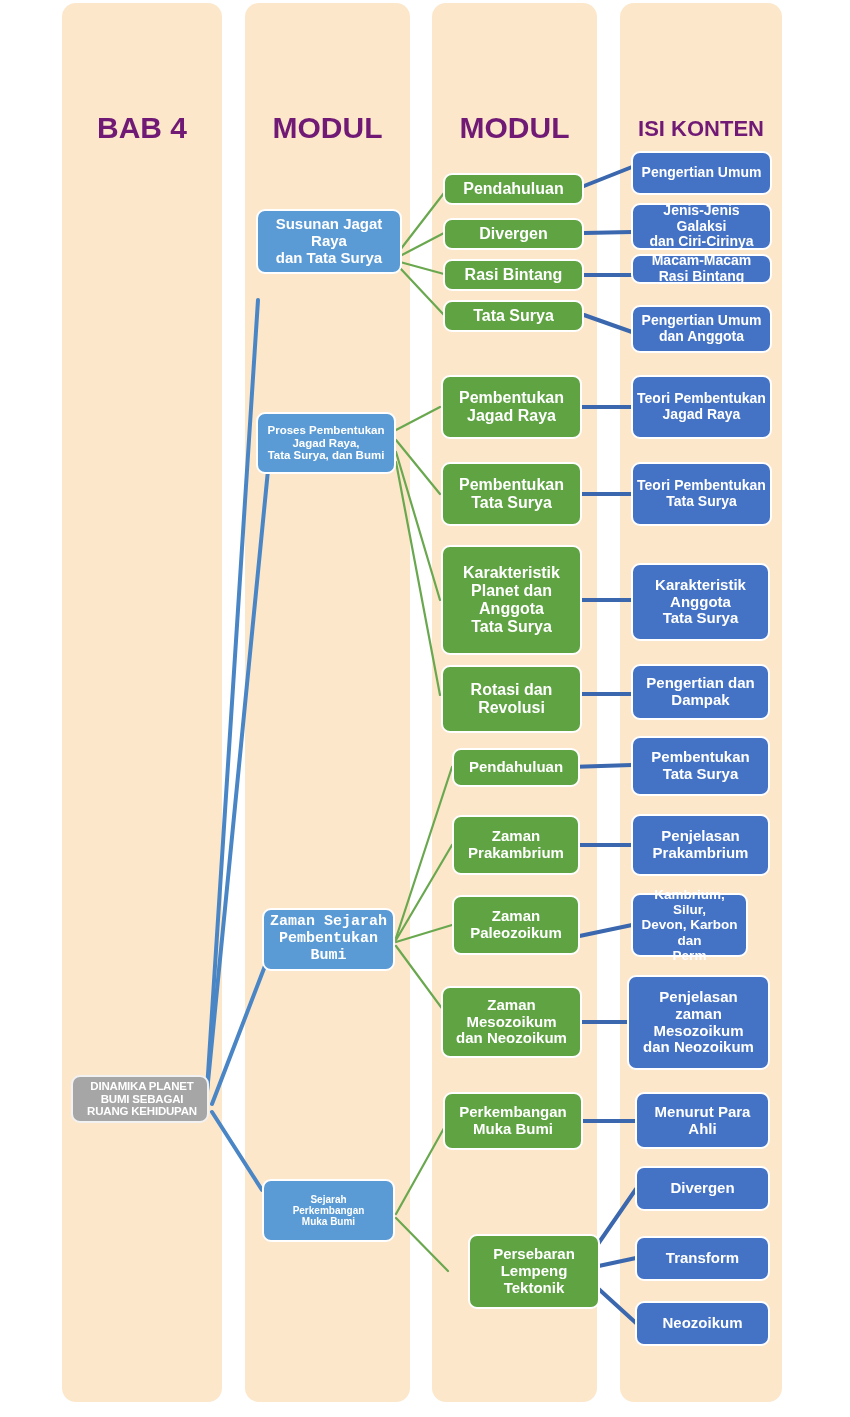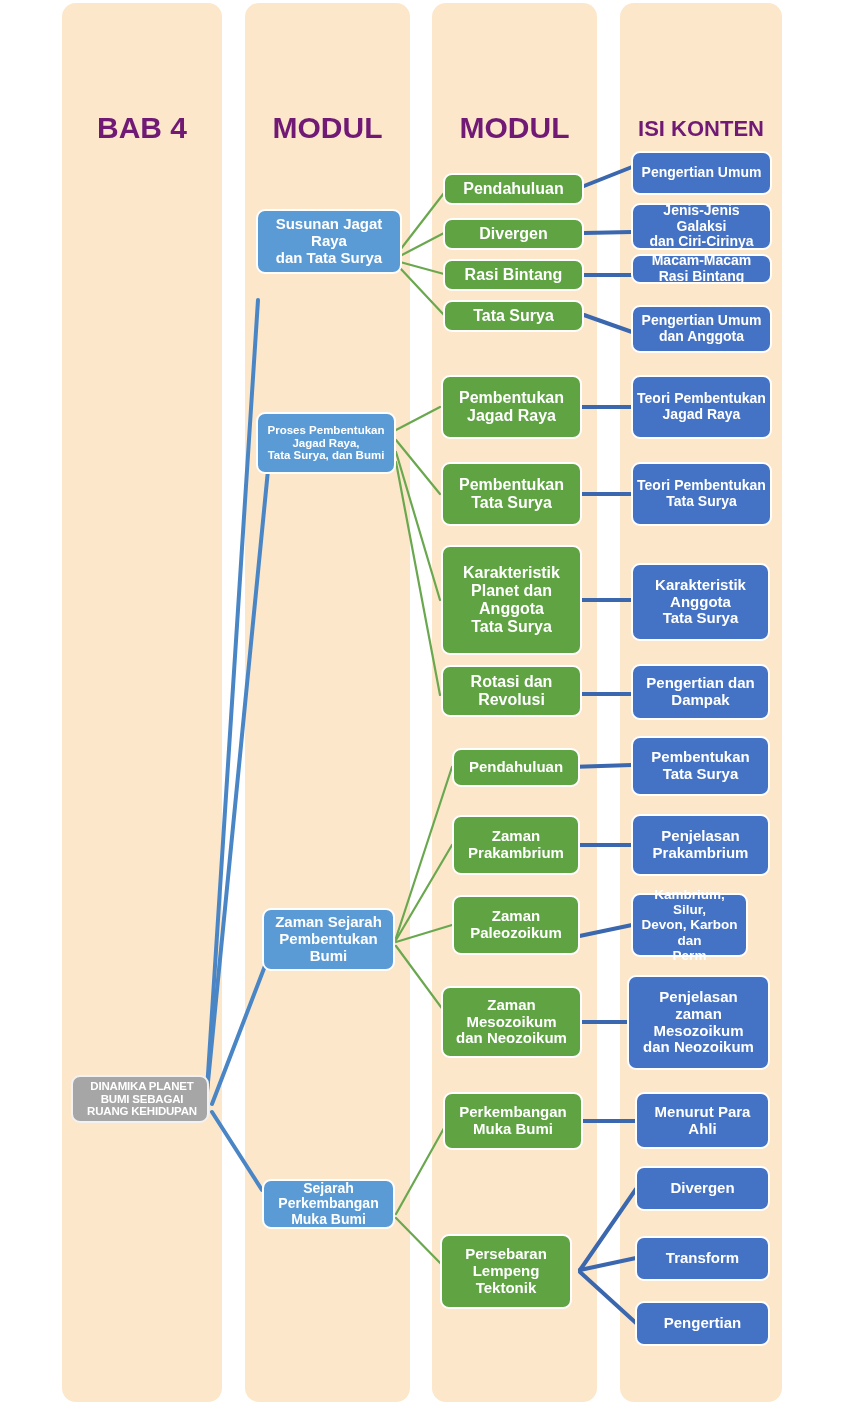"Rotasi dan" div.node { height: 52px -> 68px }
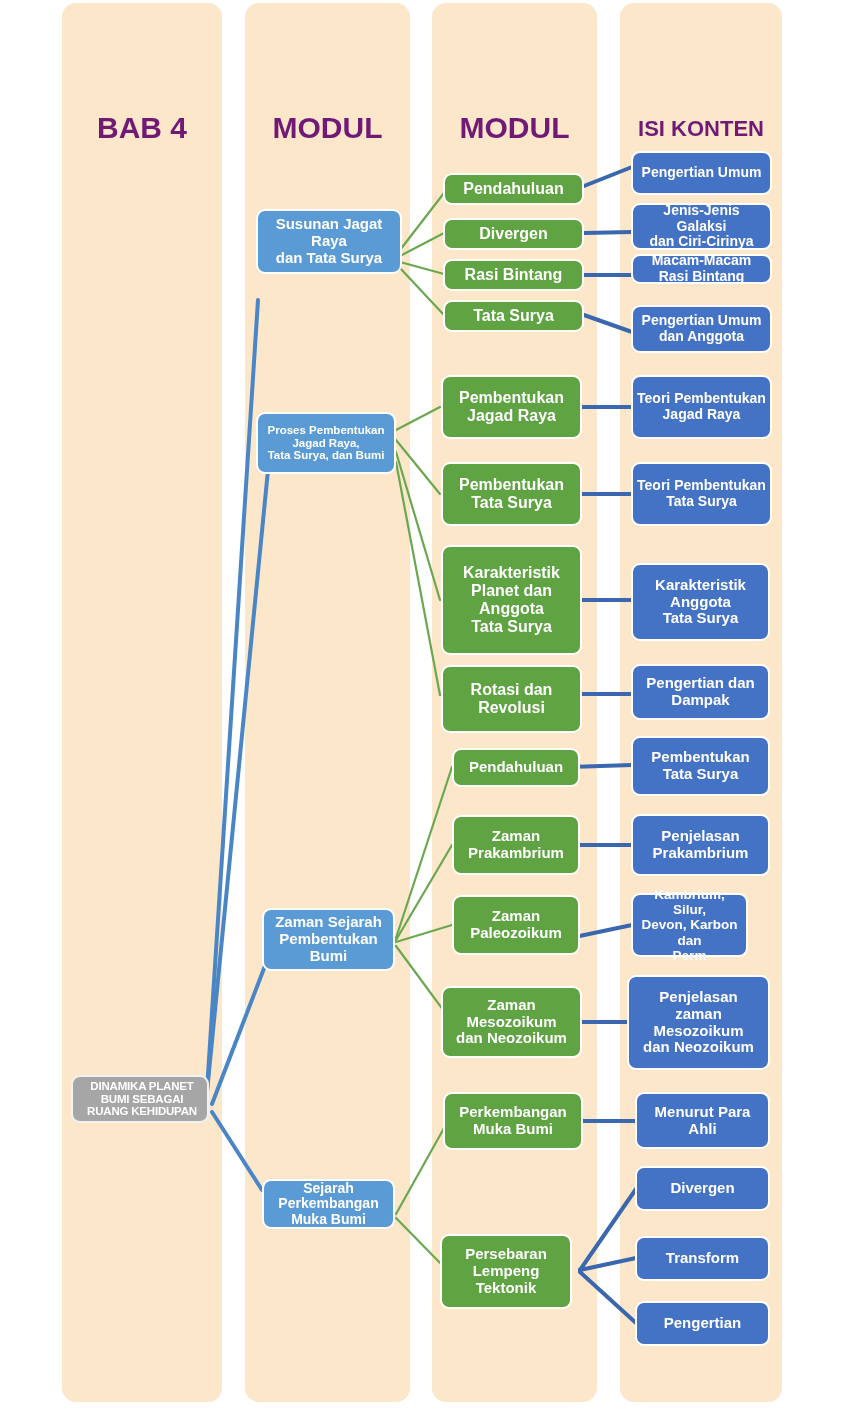"Zaman Sejarah" div.node { font-family: none -> Liberation Mono, monospace }
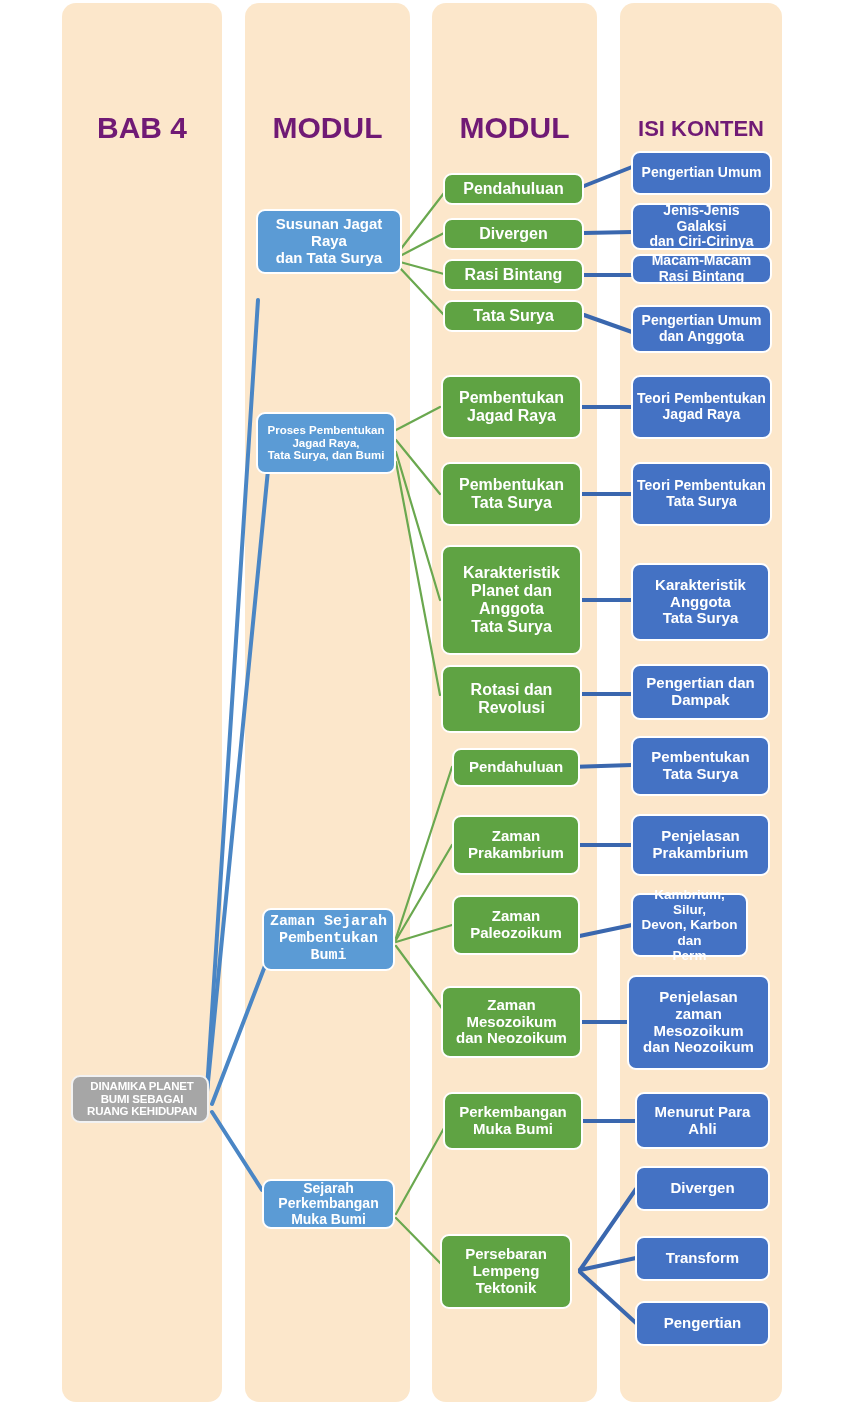"Sejarah" div.node { font-size: 14px -> 10px; height: 50px -> 63px }
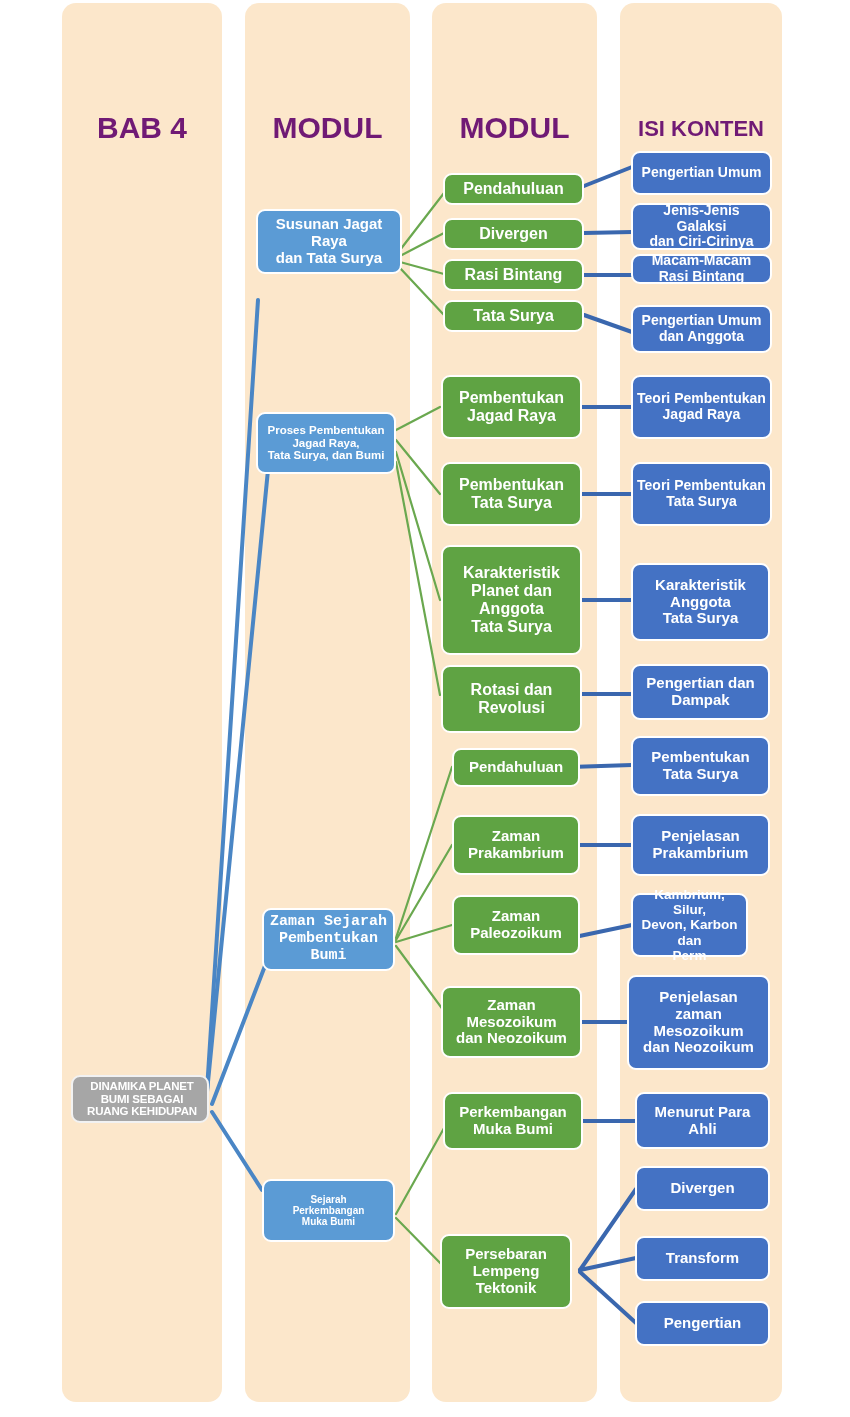"Persebaran" div.node { left: 440px -> 468px }
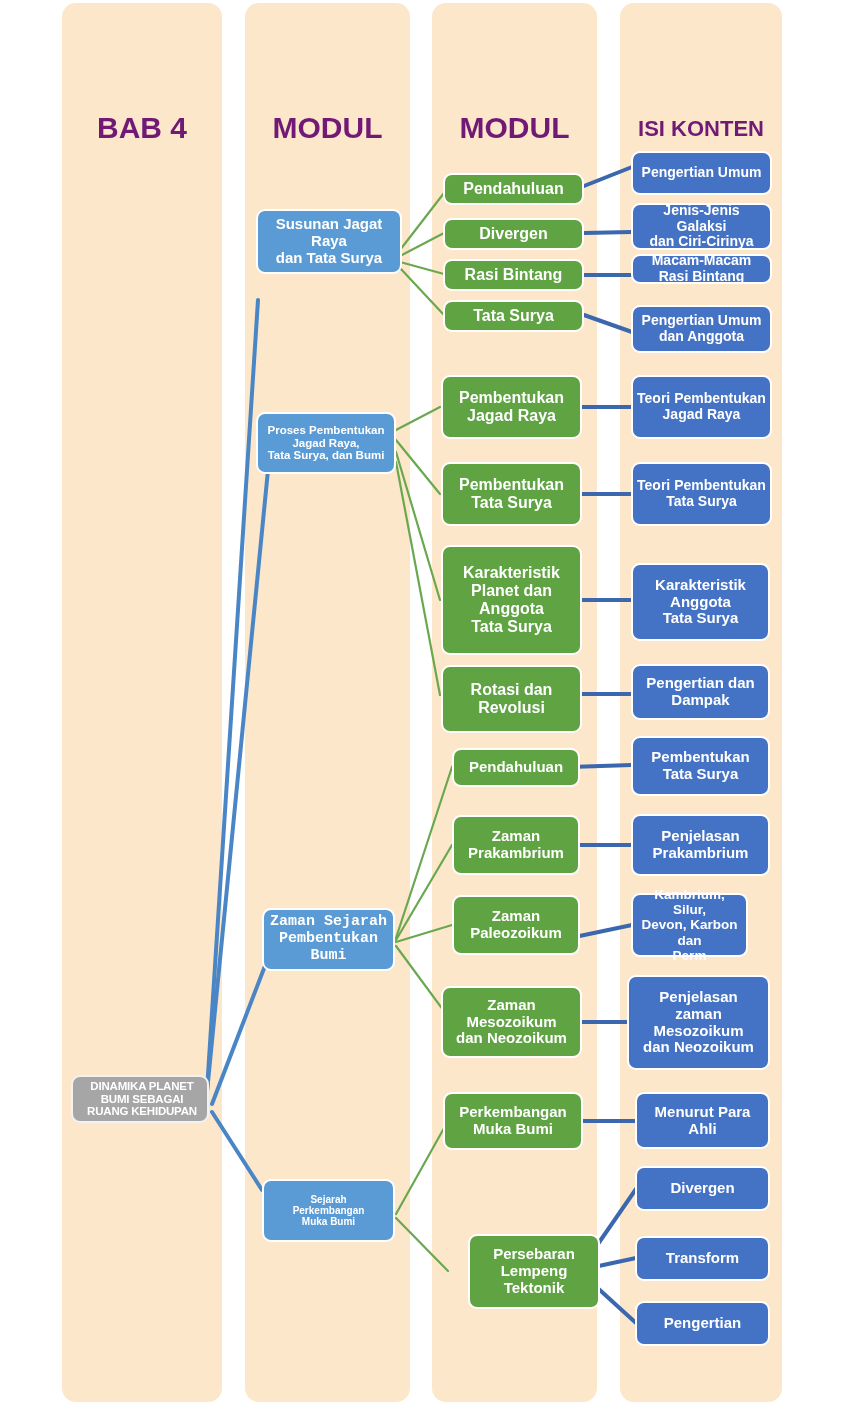"Pengertian" span { text: Pengertian -> Neozoikum }
